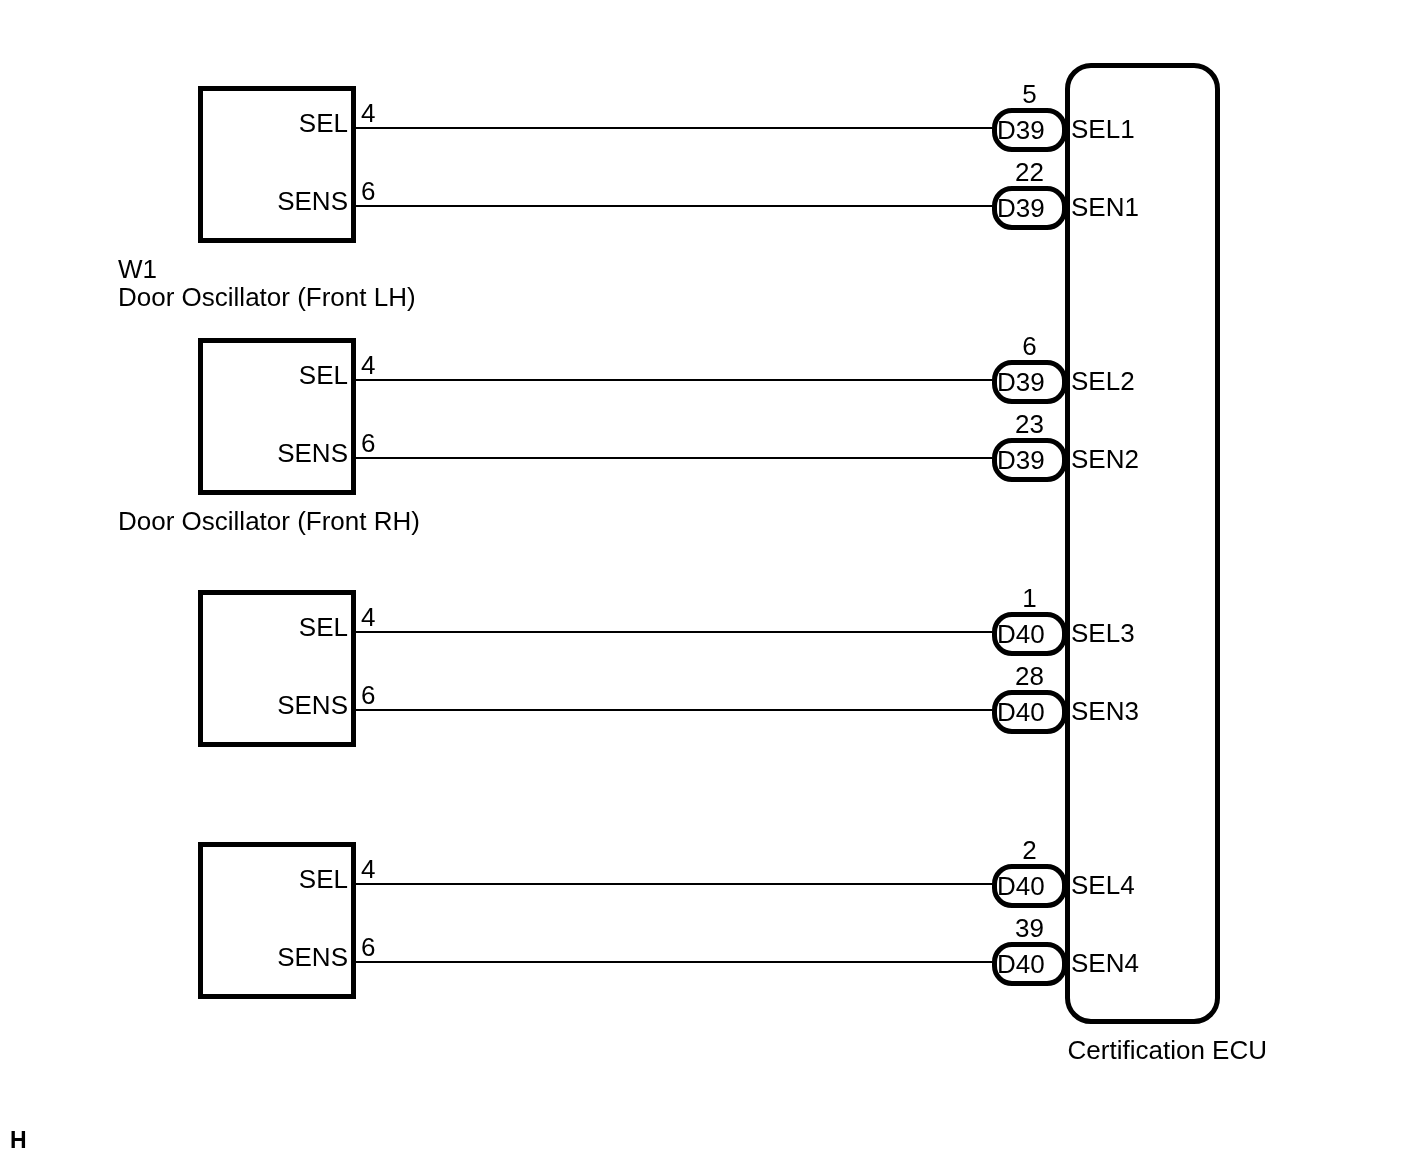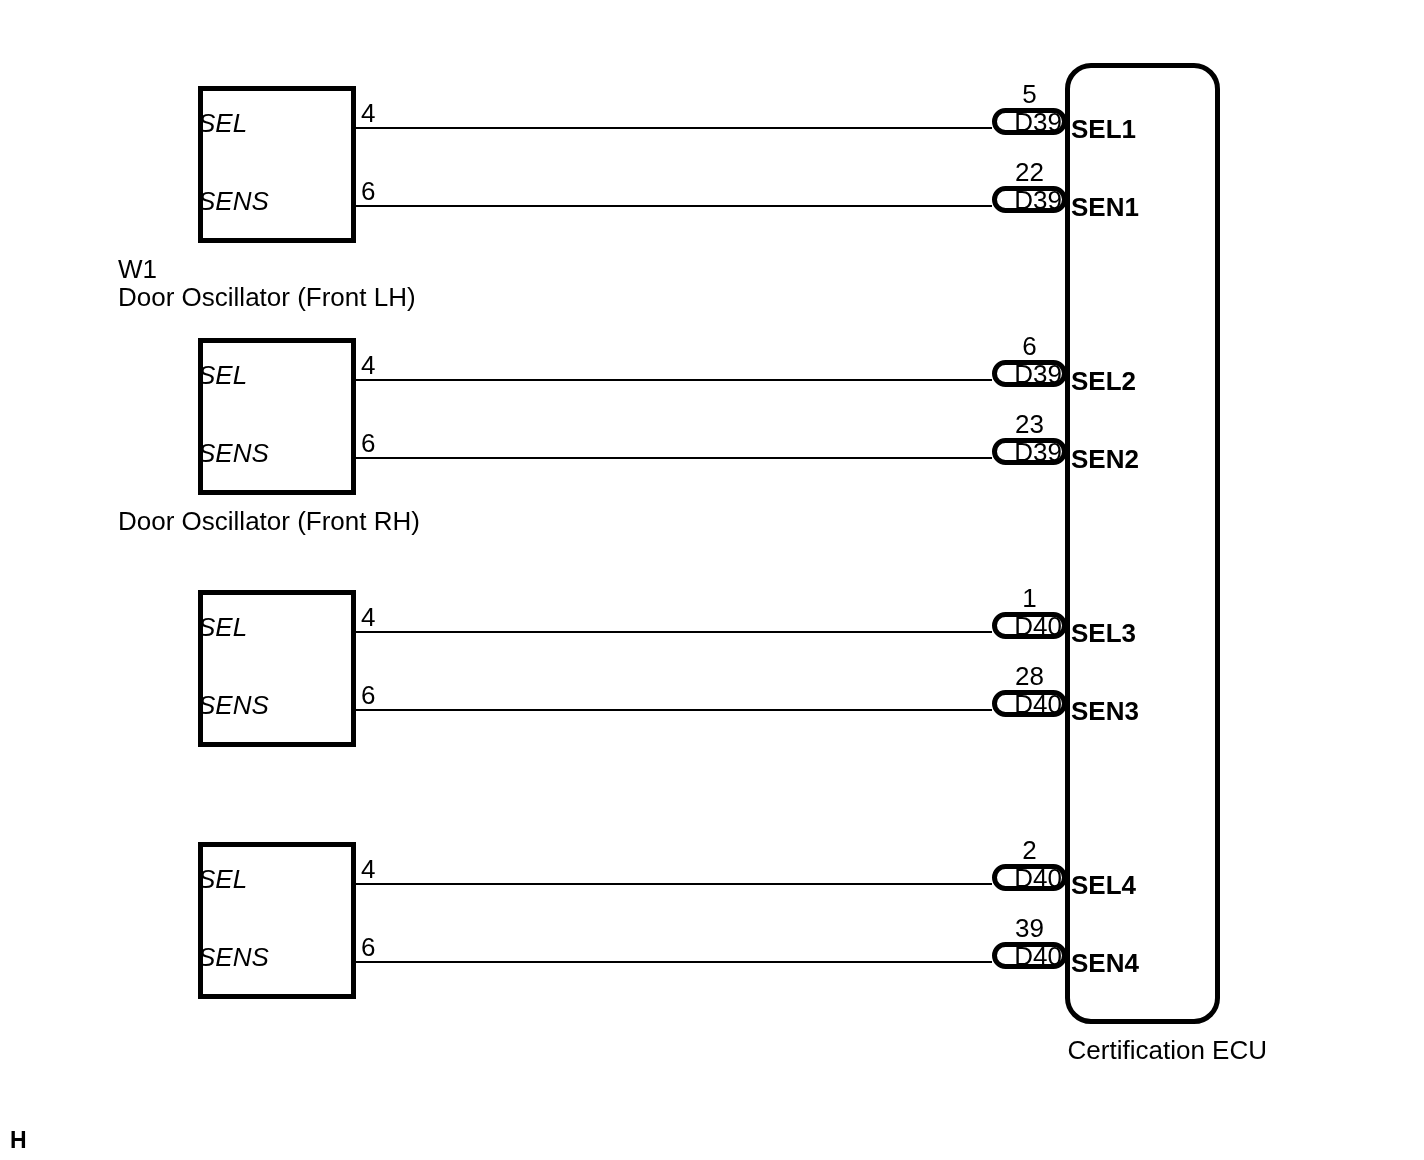"SEL" .side-label { font-style: italic -> none; text-align: none -> right }
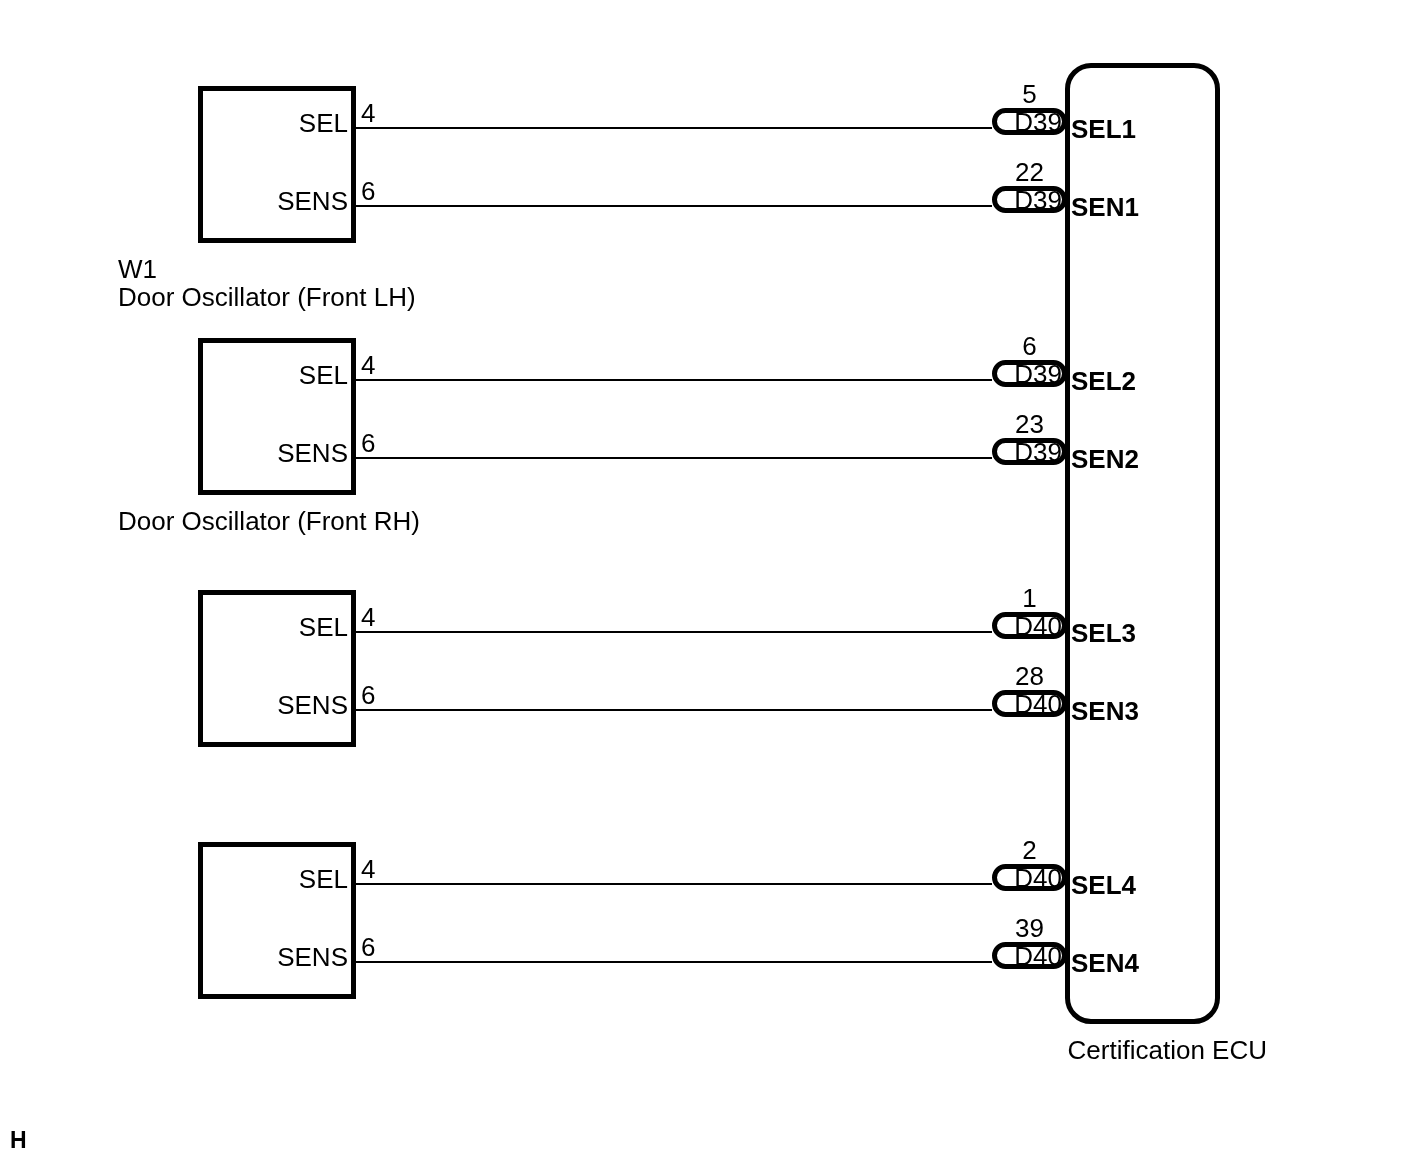"D39" .pill { height: 27px -> 44px; justify-content: flex-end -> flex-start }
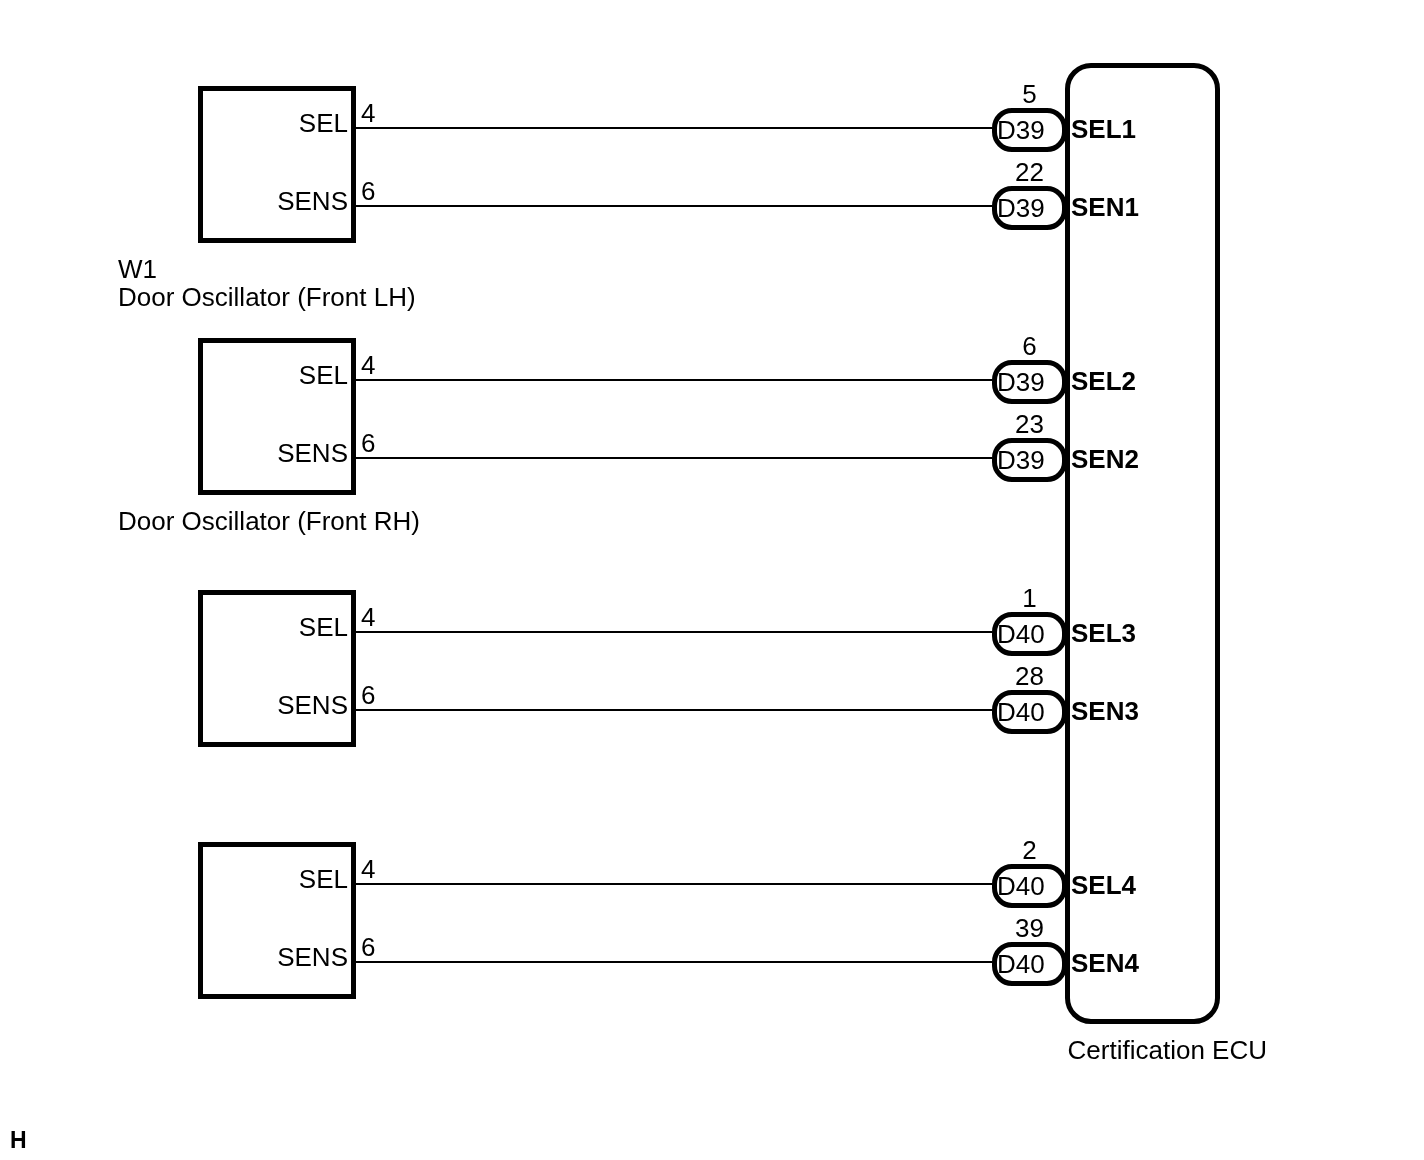"SEL1" .signal { font-weight: bold -> none }
